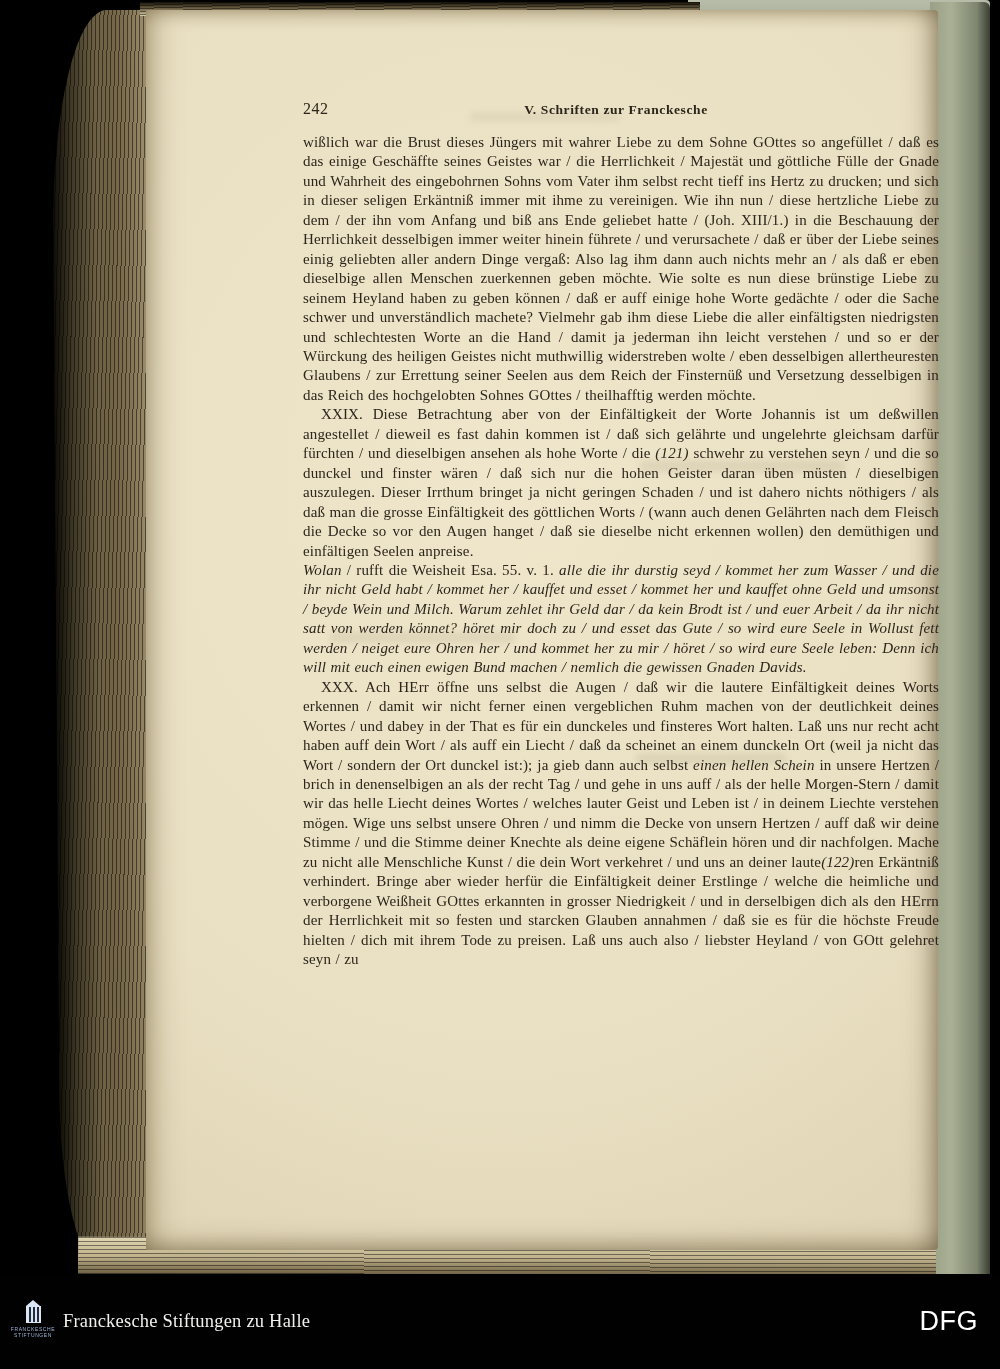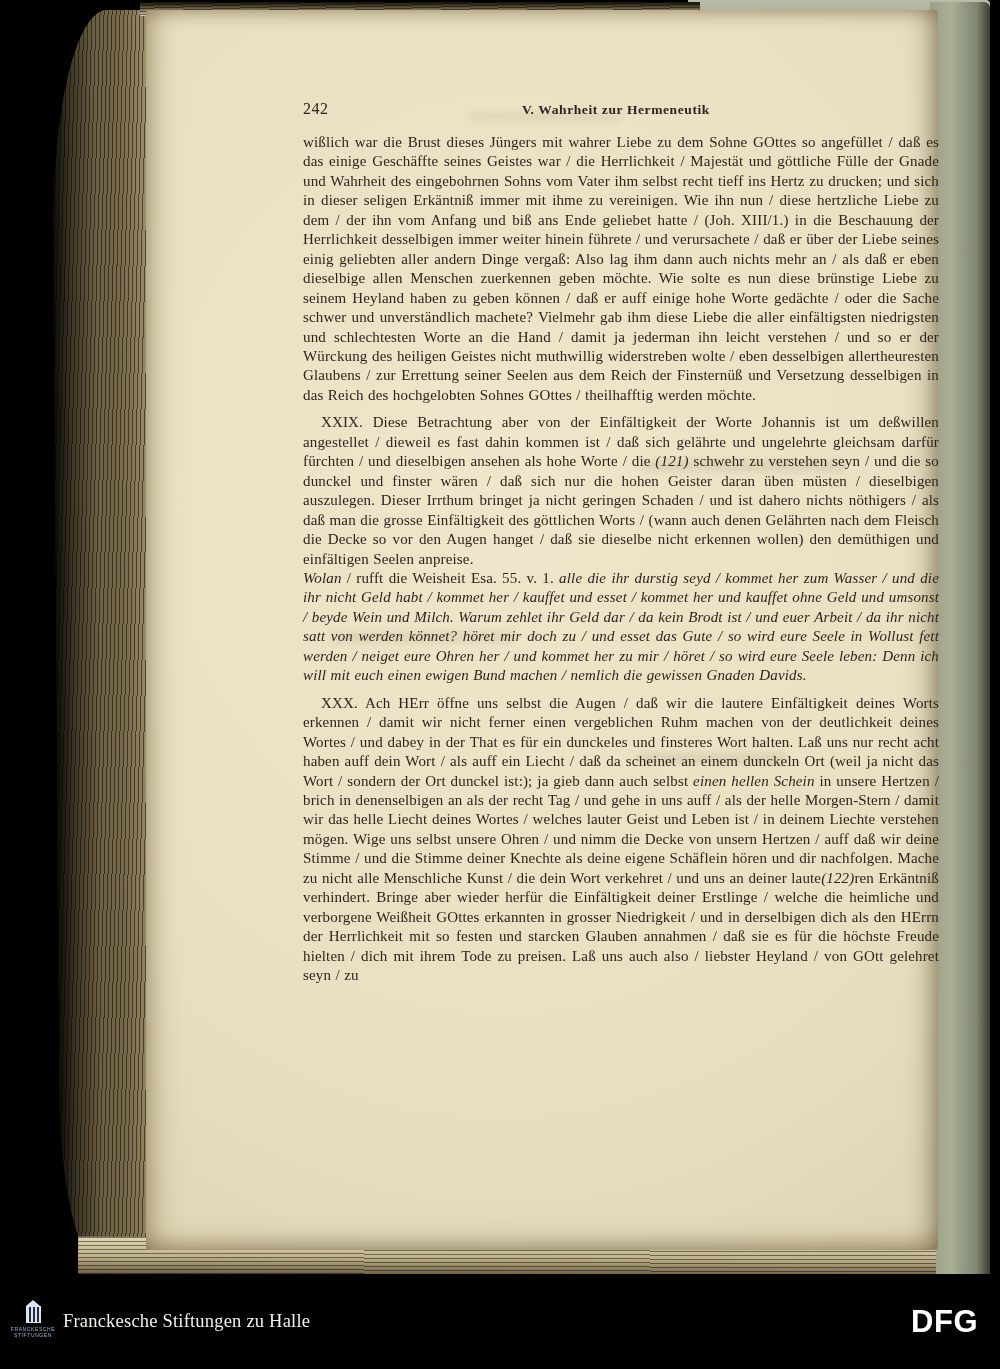"V. Wahrheit zur Hermeneutik" span.running-title { text: Wahrheit zur Hermeneutik -> Schriften zur Franckesche }
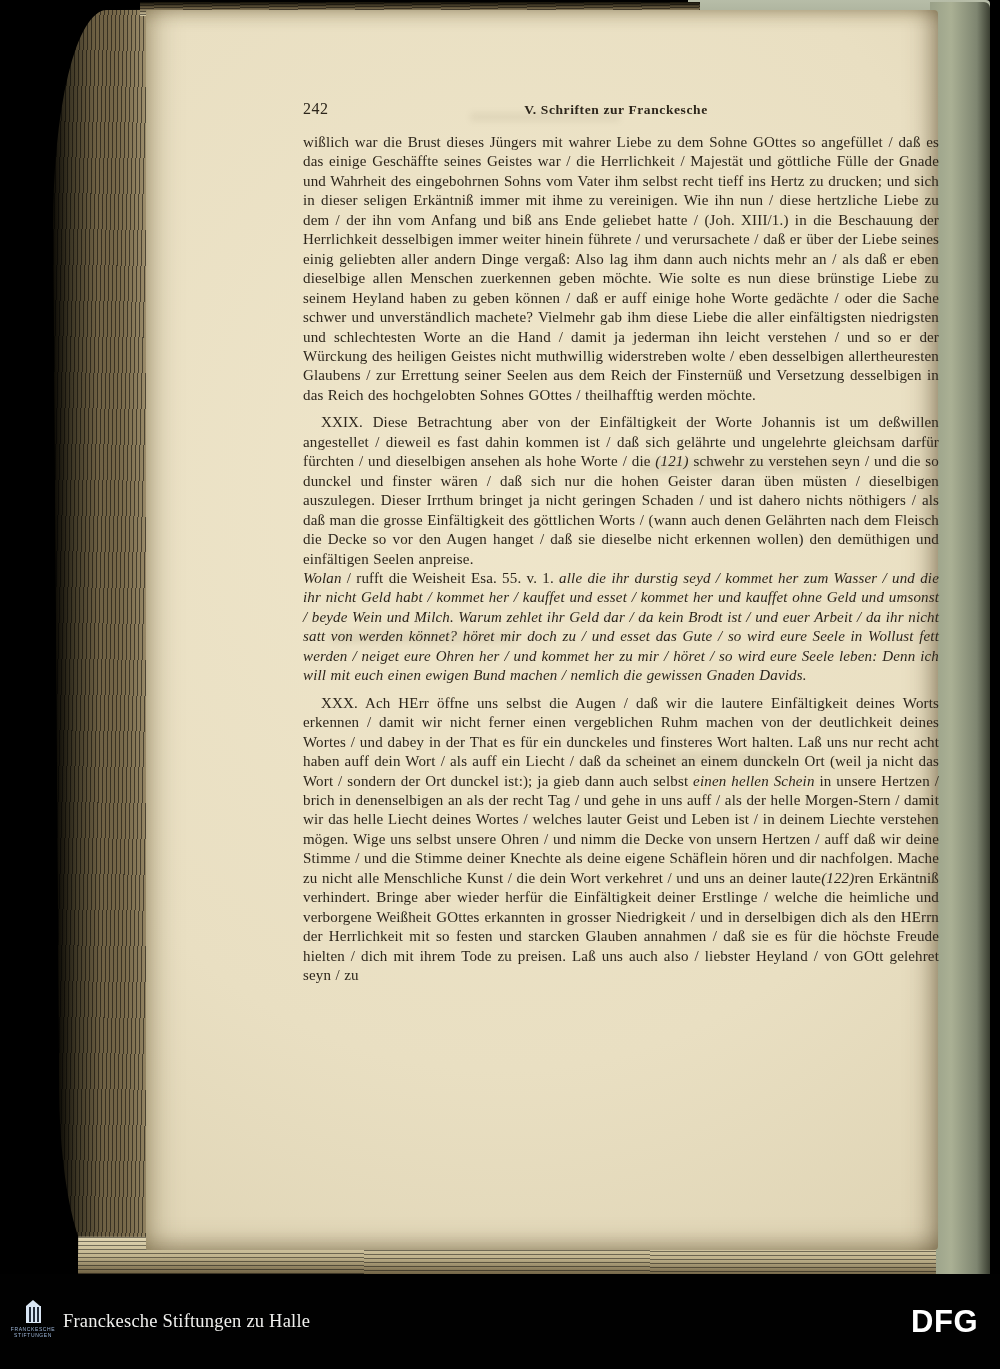"XXIX. Diese Betrachtung aber von" .page-text p.indent { margin-top: 8px -> none }
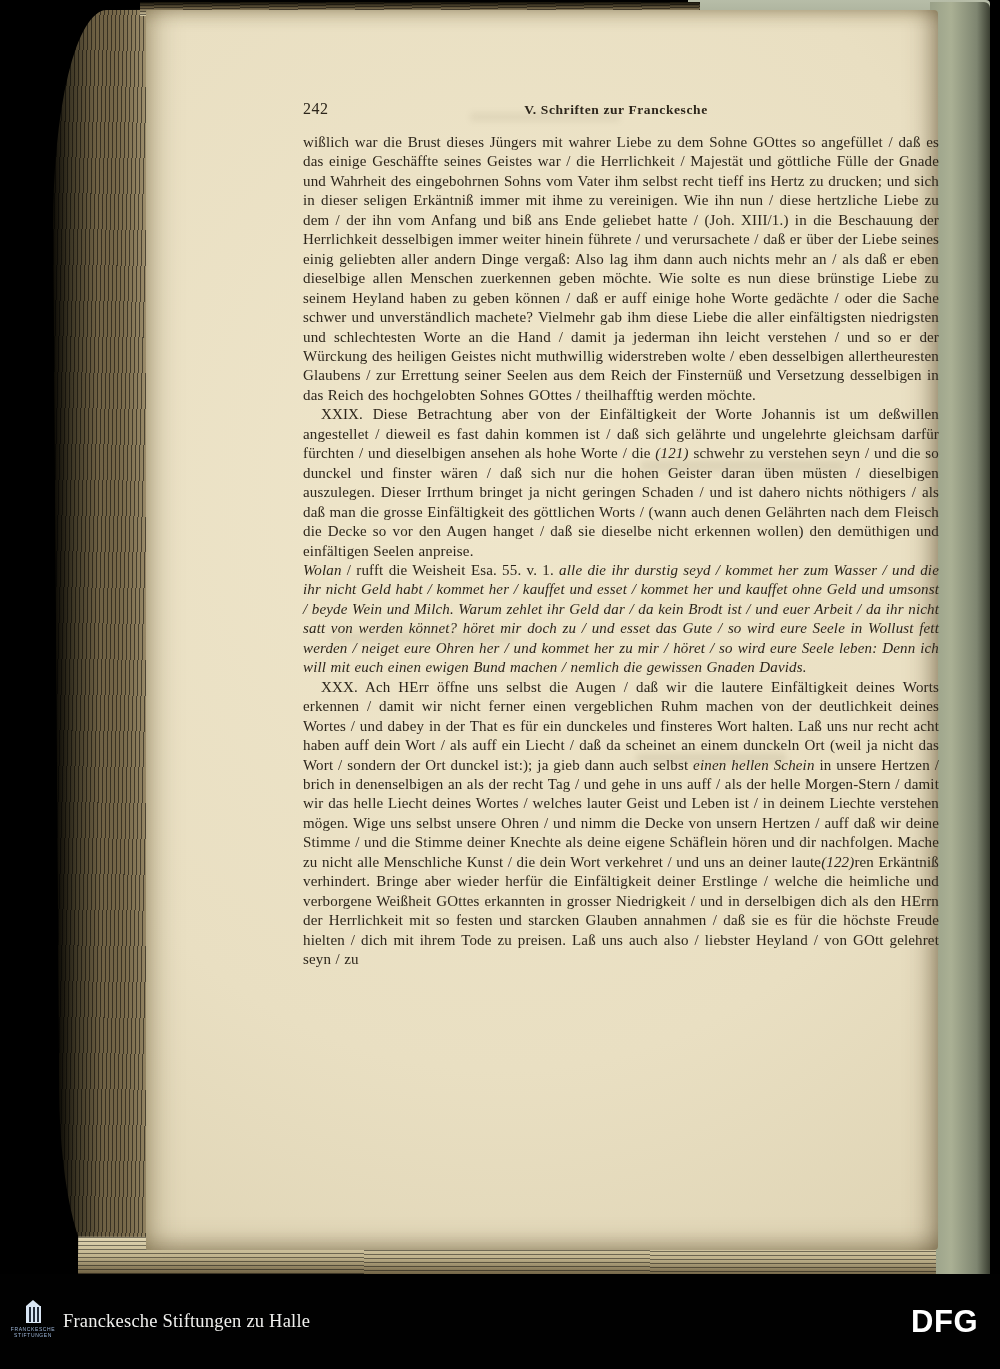"DFG" .dfg-logo { font-size: 31px -> 27px; font-weight: bold -> normal }
